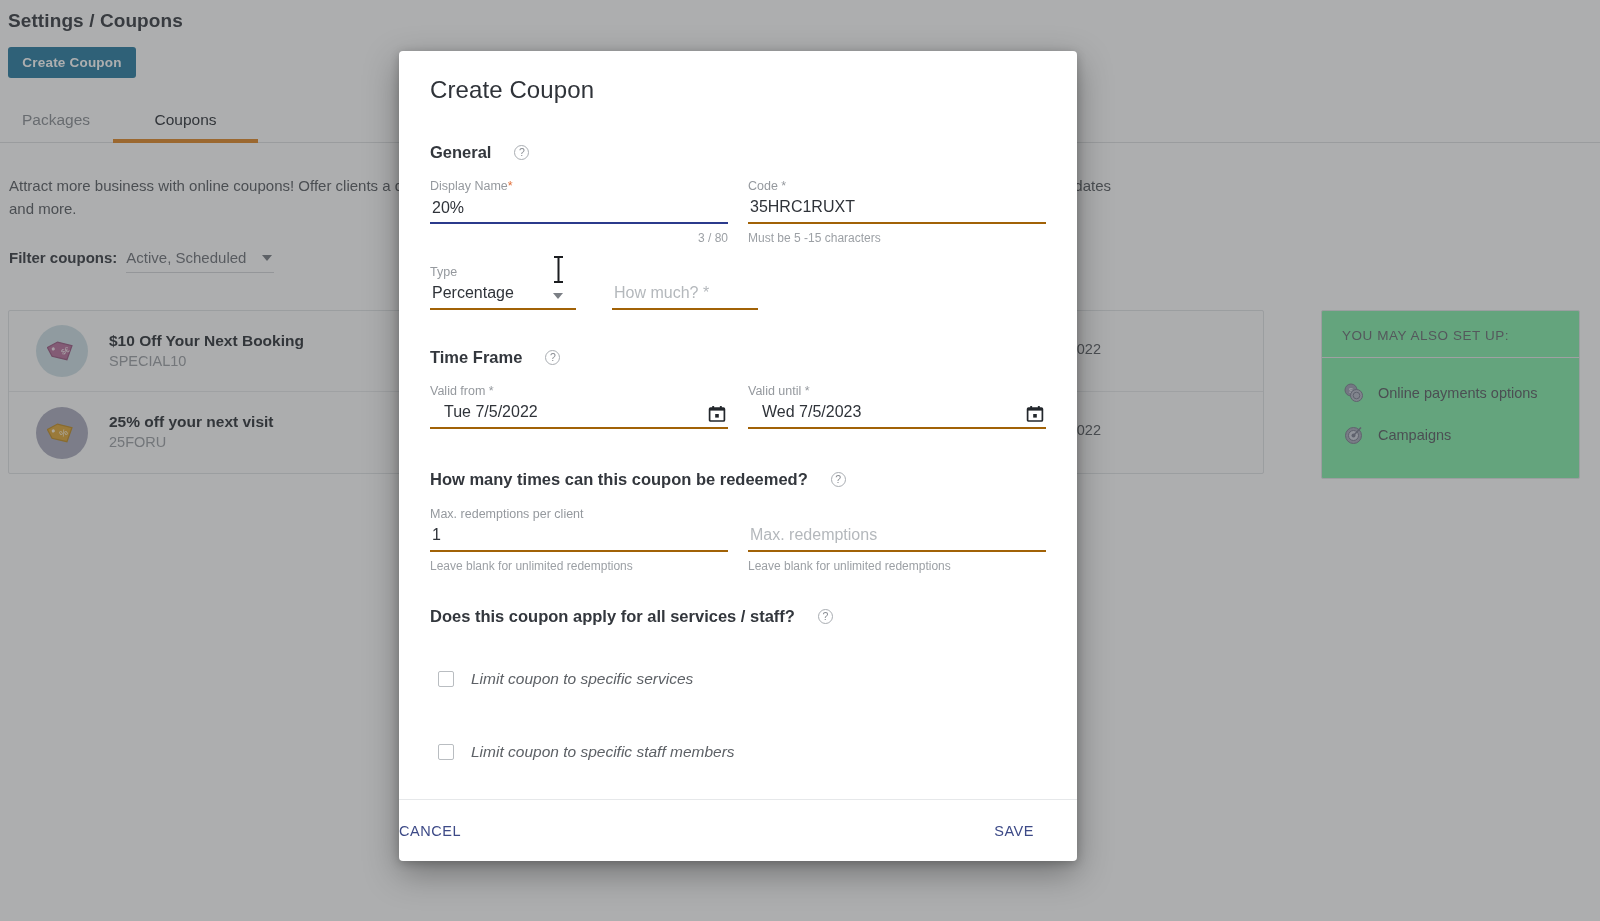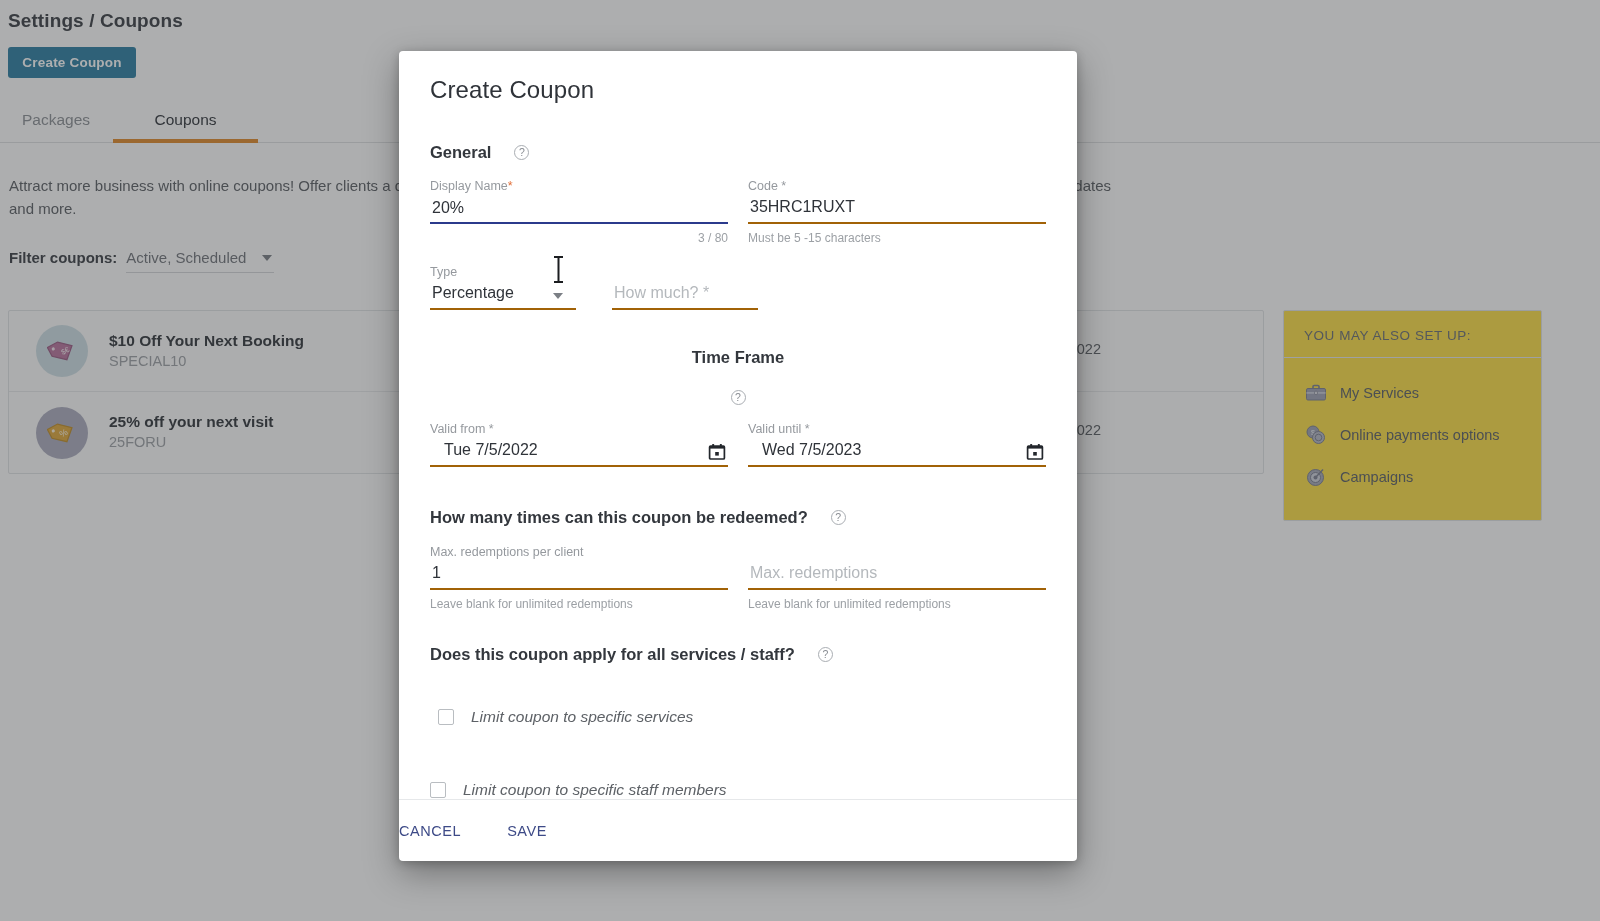"YOU MAY ALSO SET UP:" #side-panel { background: #fde047 -> #86efac; left: 1283px -> 1321px }
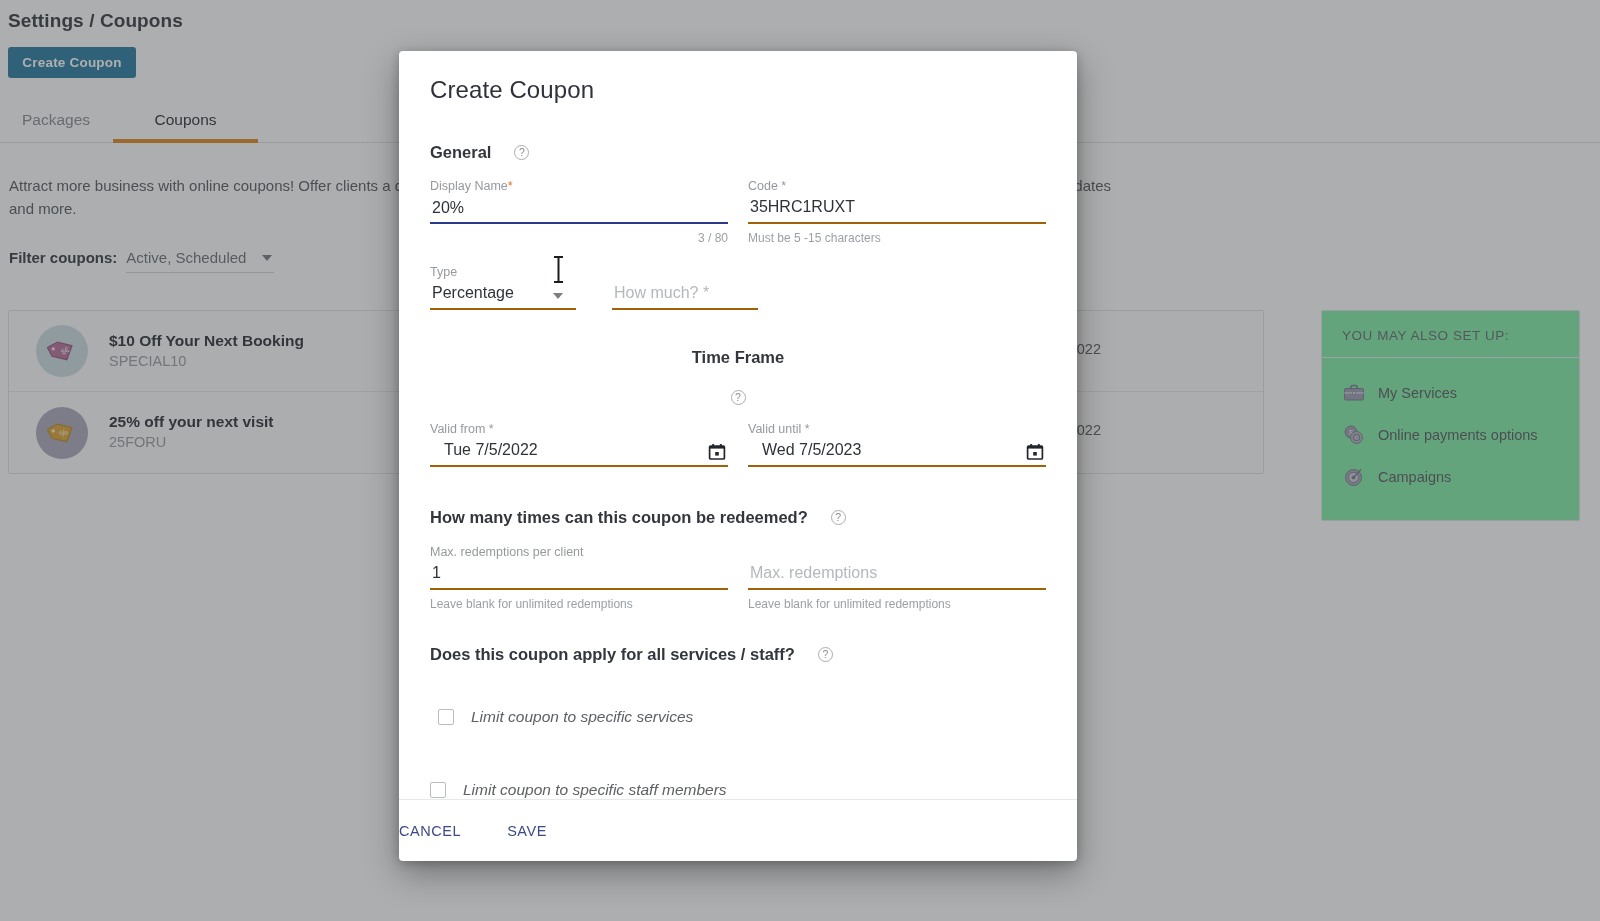"Time Frame" div.section-heading { flex-direction: column -> none }
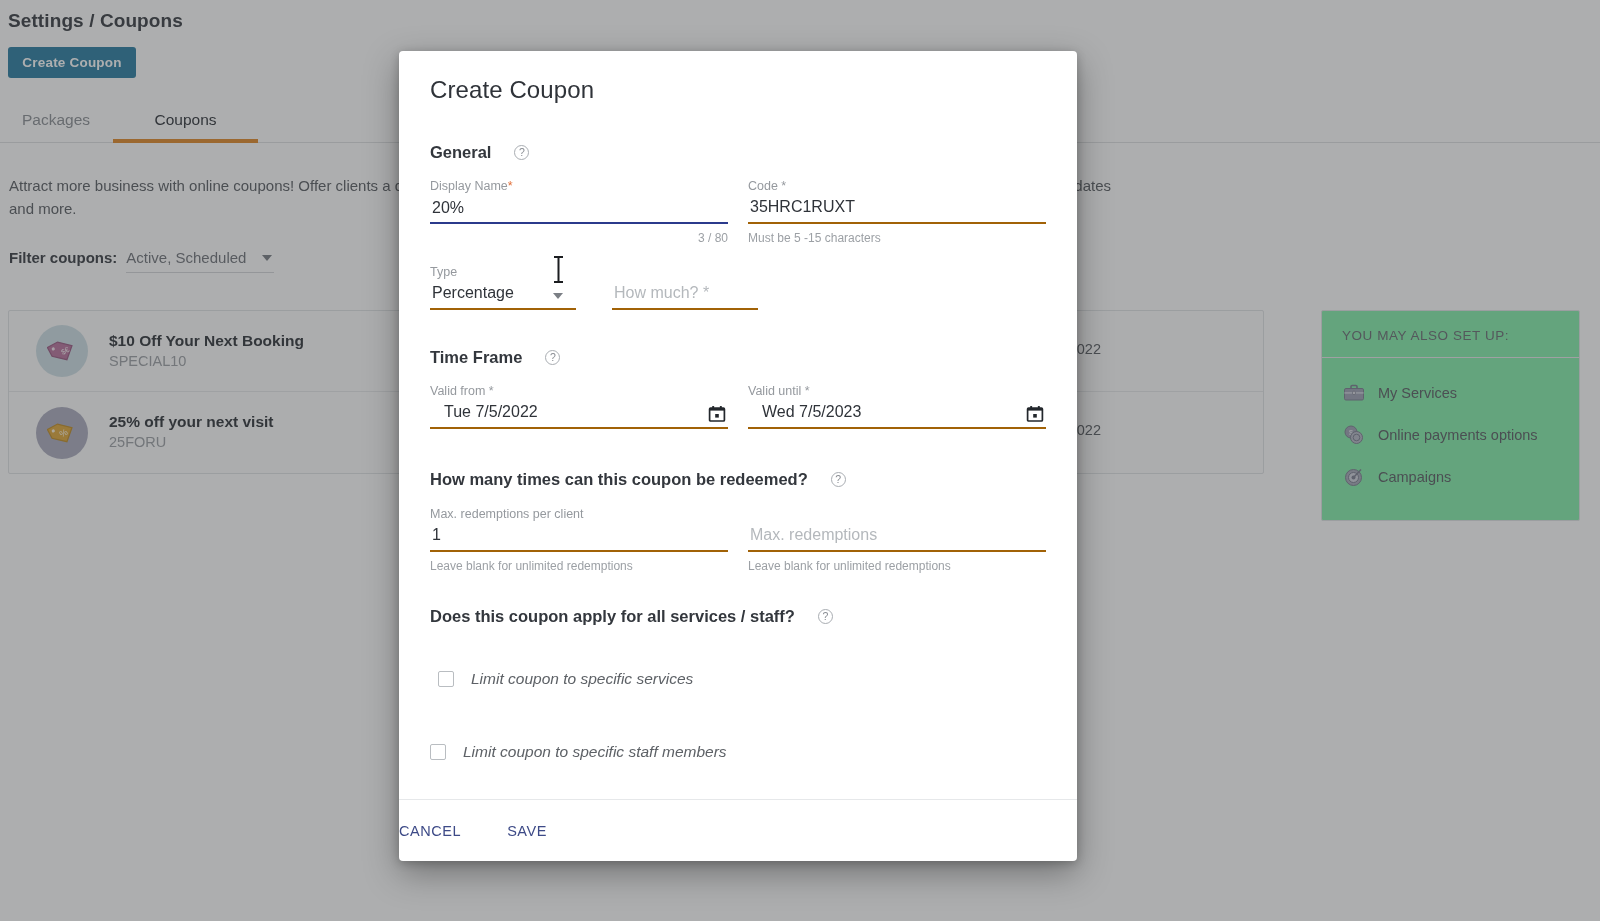"My Services" div.side-link { html: <div> <span> <svg> <rect></rect> <path></path> <rect></rect> <rect></rect> </svg> </span> <span>My Services</span> </div> -> none }
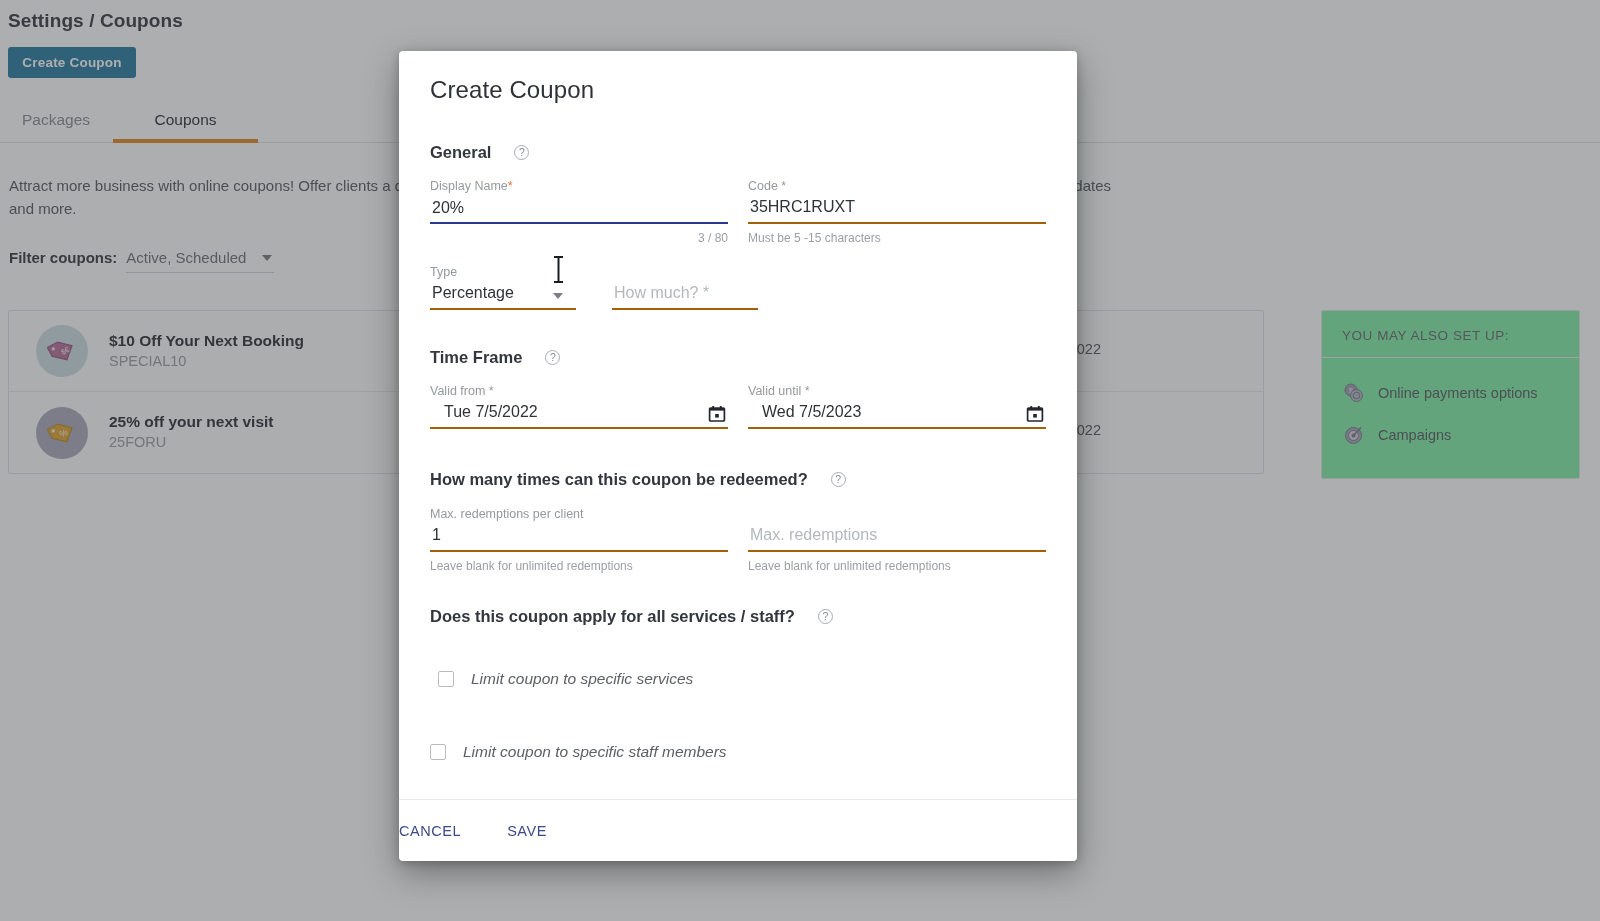"Limit coupon to specific staff" div.checkbox-row { margin-left: none -> 8px }
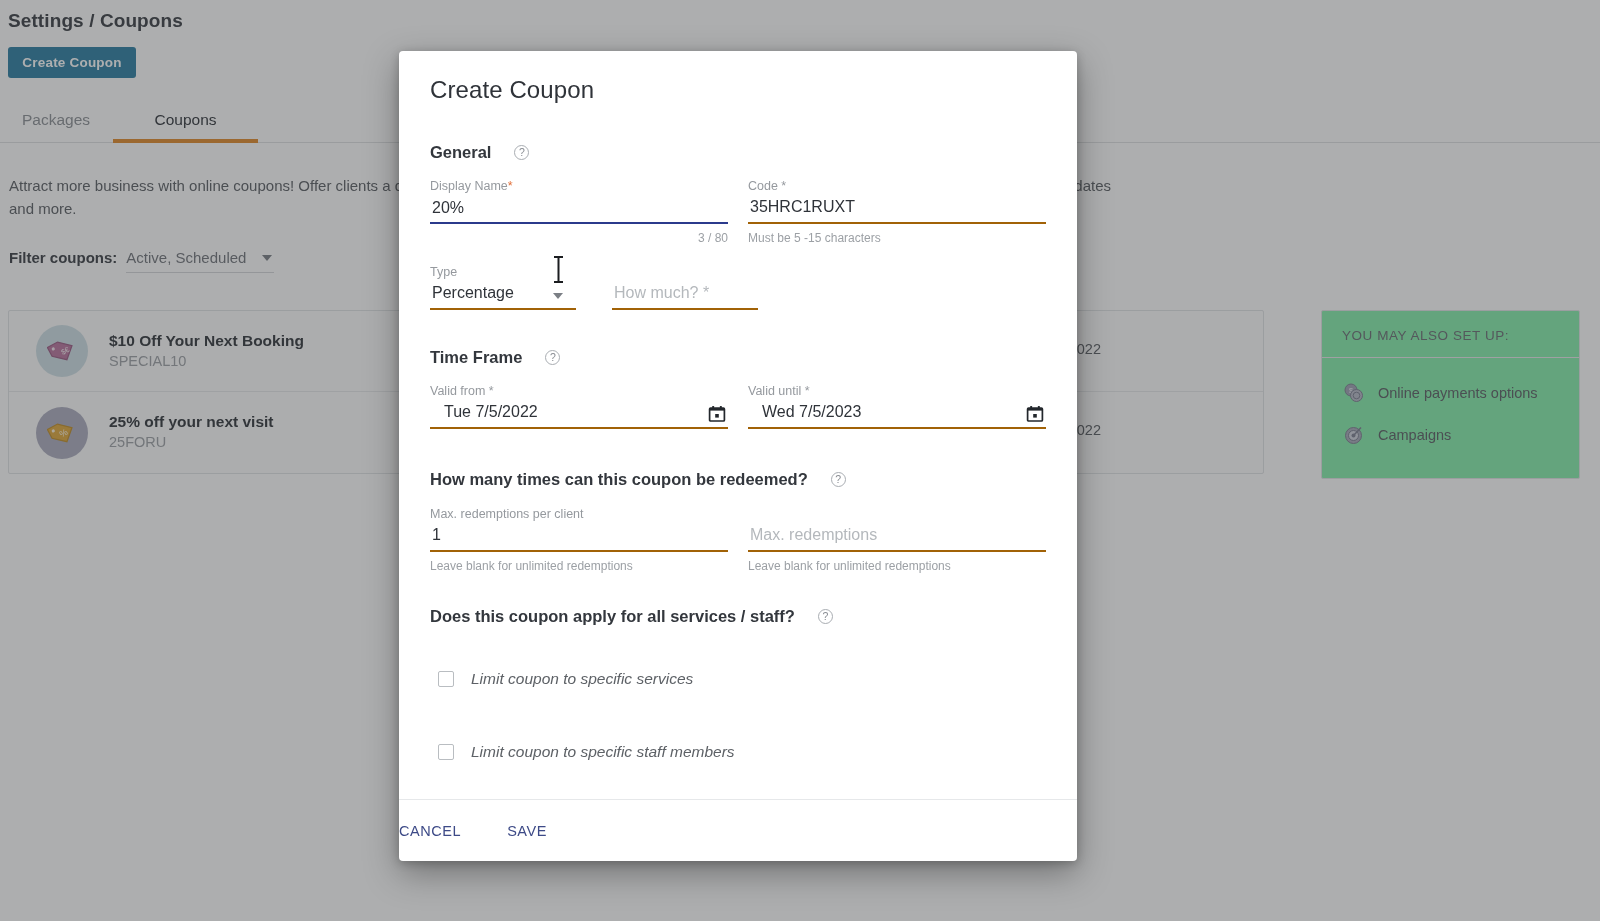"CANCEL" #modal-footer { justify-content: flex-start -> space-between }
